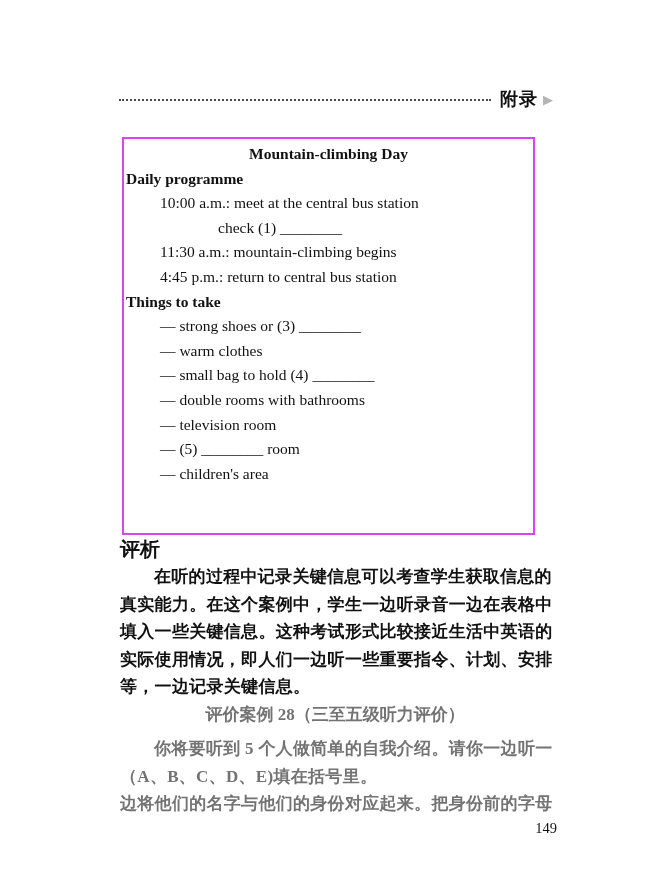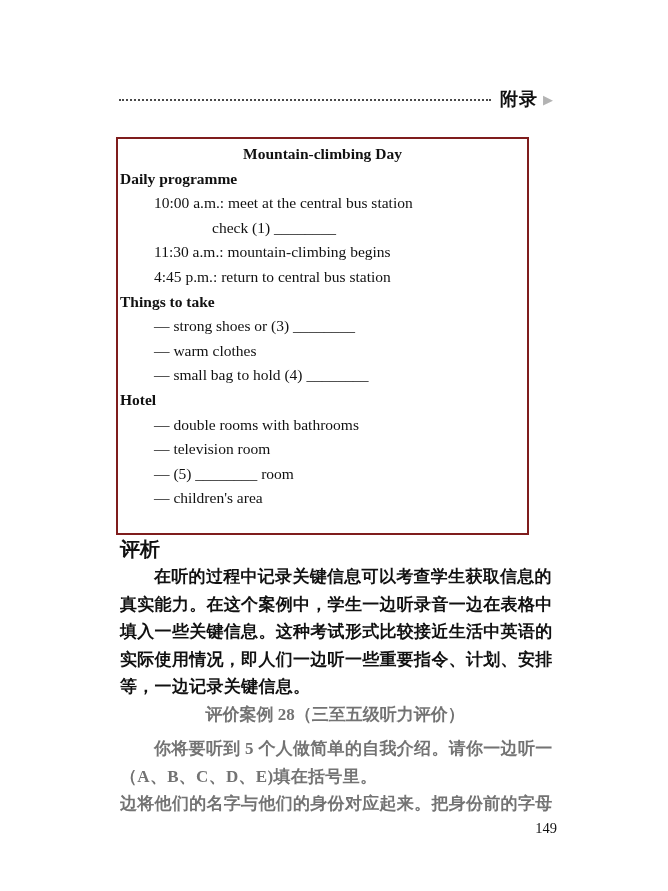"Mountain-climbing Day" .table-box { border: 2px solid #7f1d1d -> 2px solid #d946ef; left: 116px -> 122px }
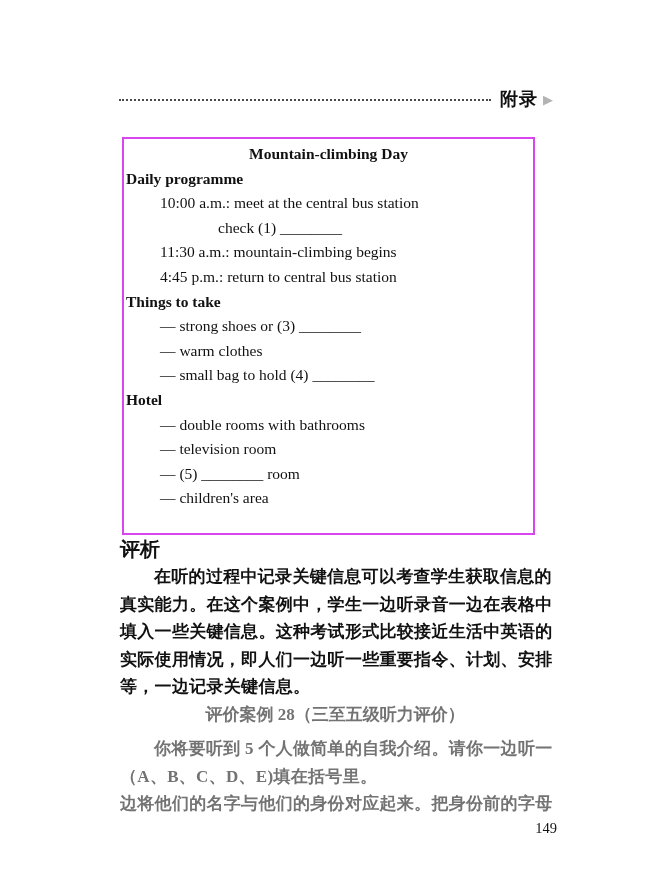"Hotel" div.t-heading { html: <div>Hotel</div> -> none }
